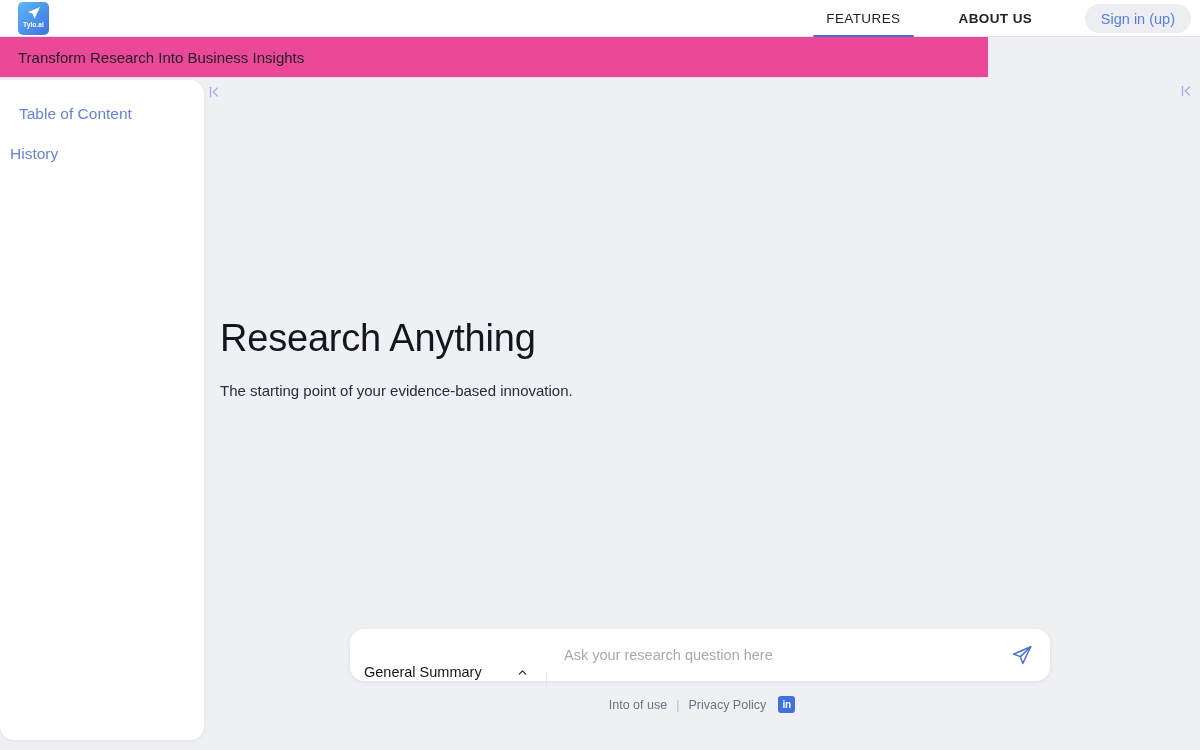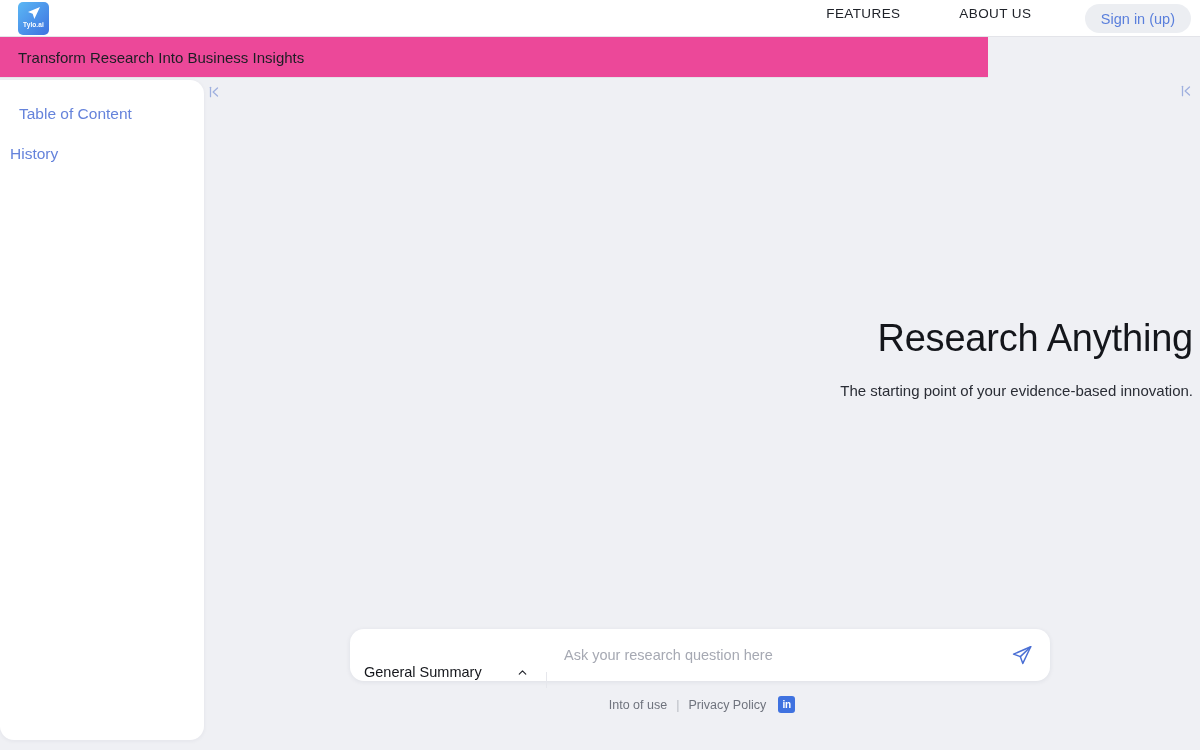"FEATURES" .topnav-item { align-items: none -> center; margin-top: 6px -> none }
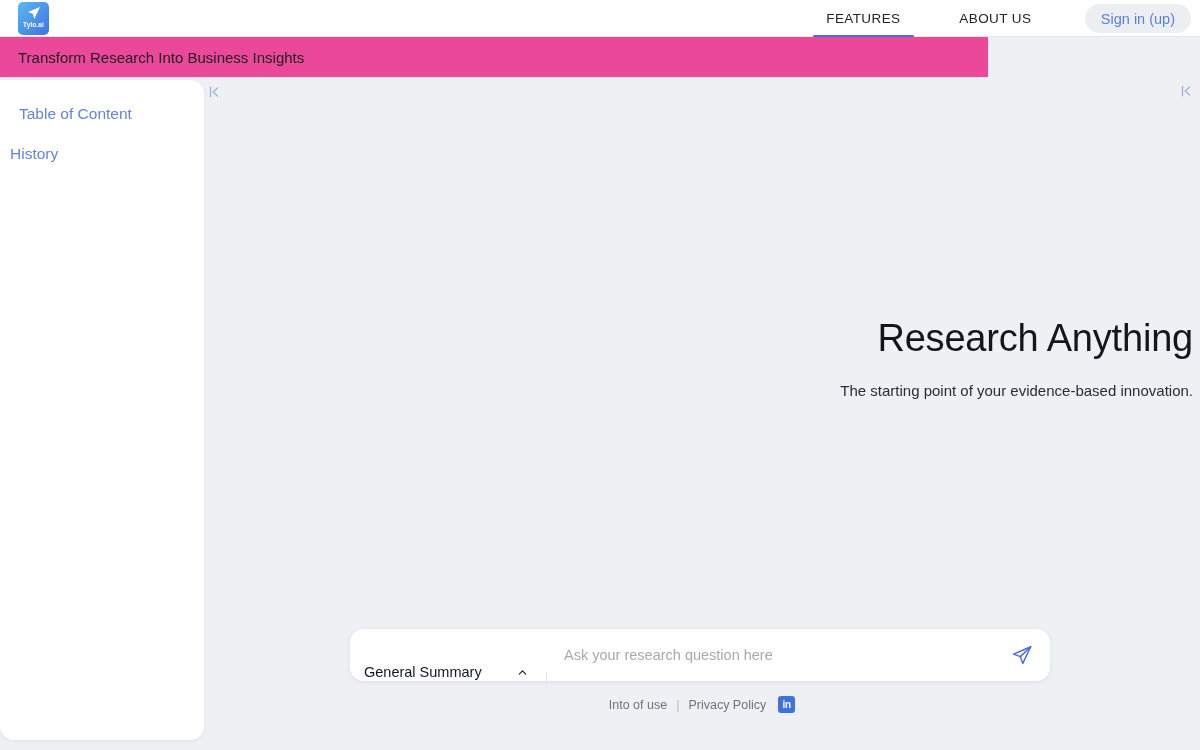"ABOUT US" .topnav-item.about { font-weight: none -> bold }
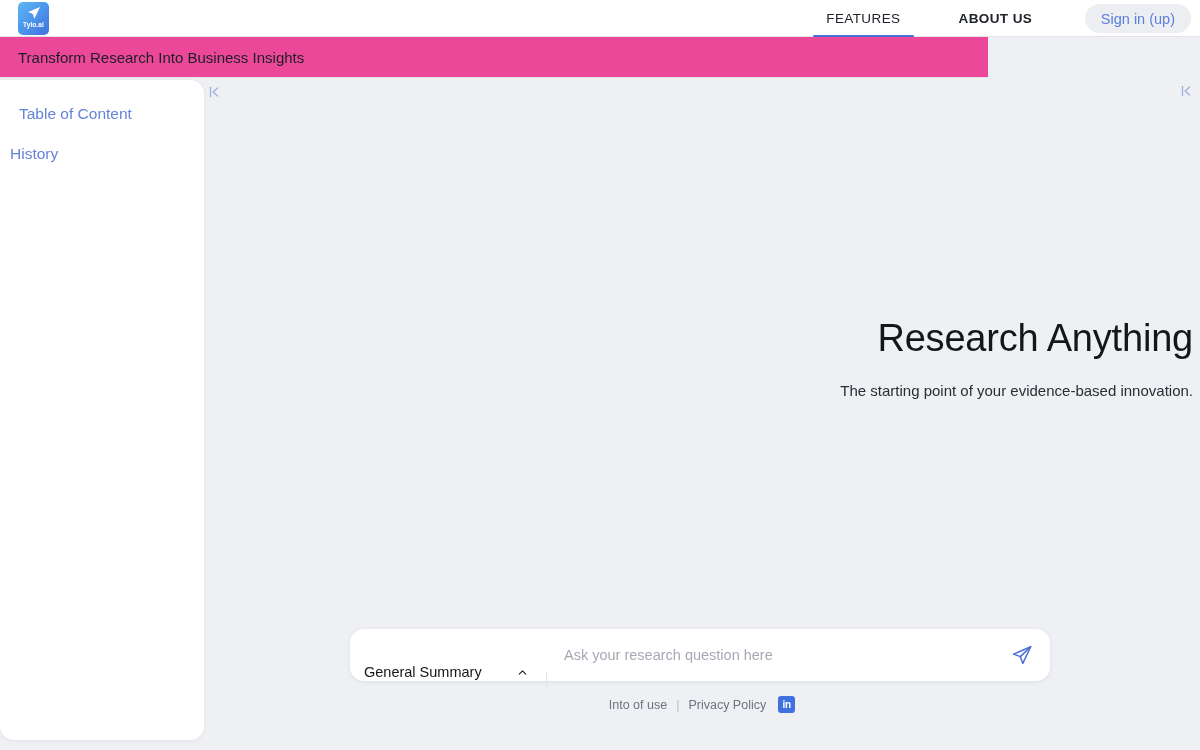"Research Anything" .hero { padding-left: none -> 16px; right: 7px -> 16px; text-align: right -> left }
